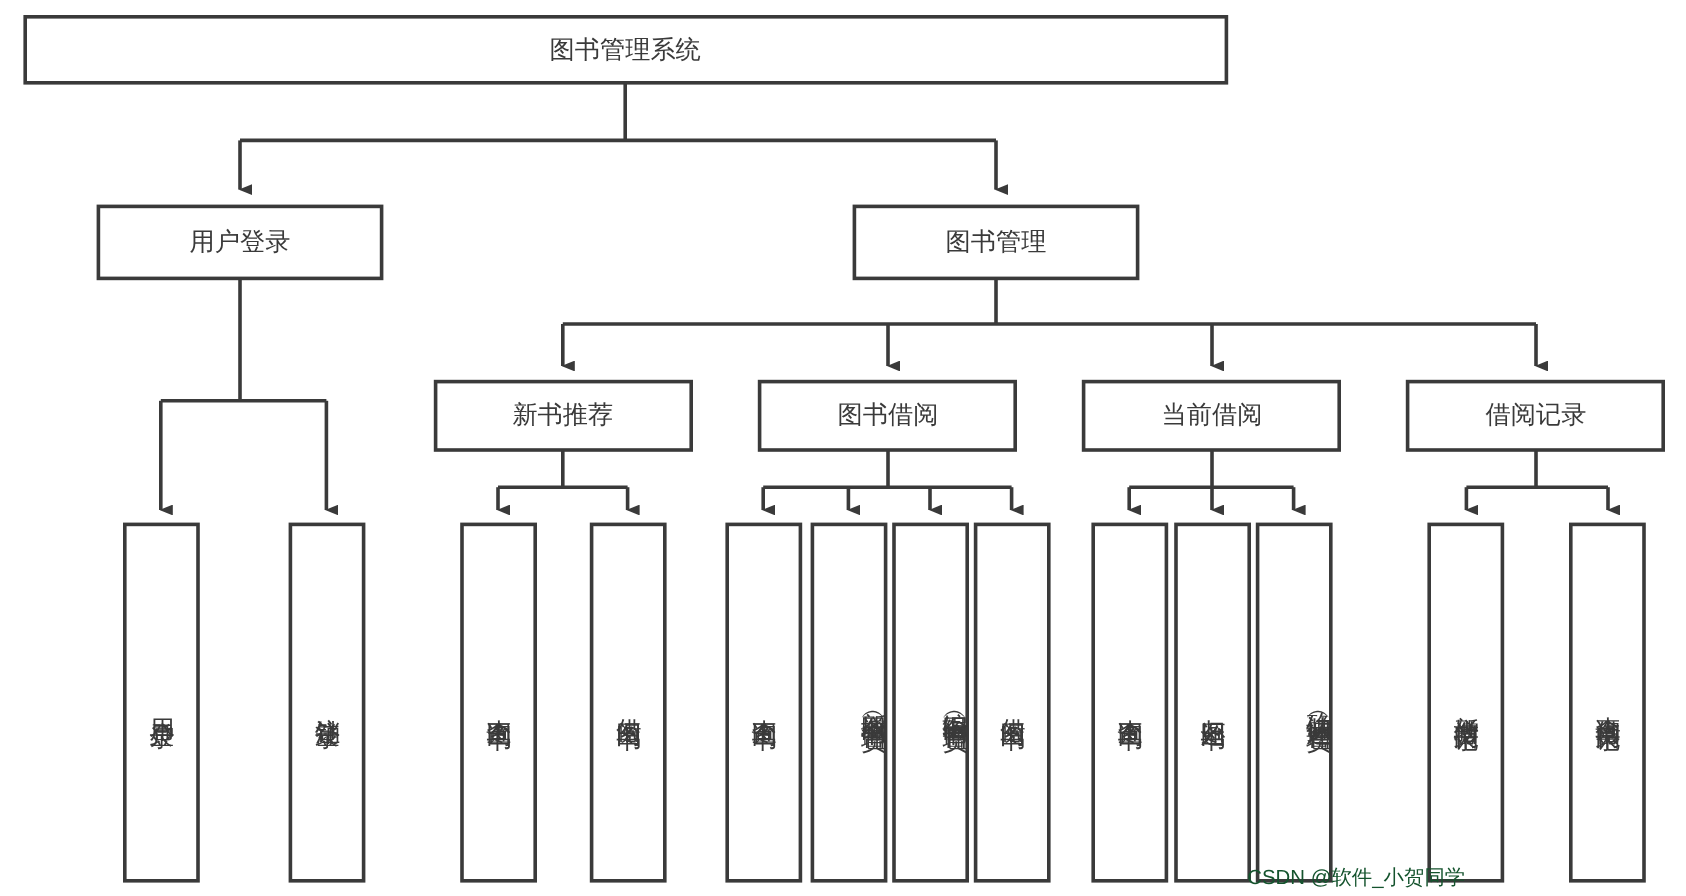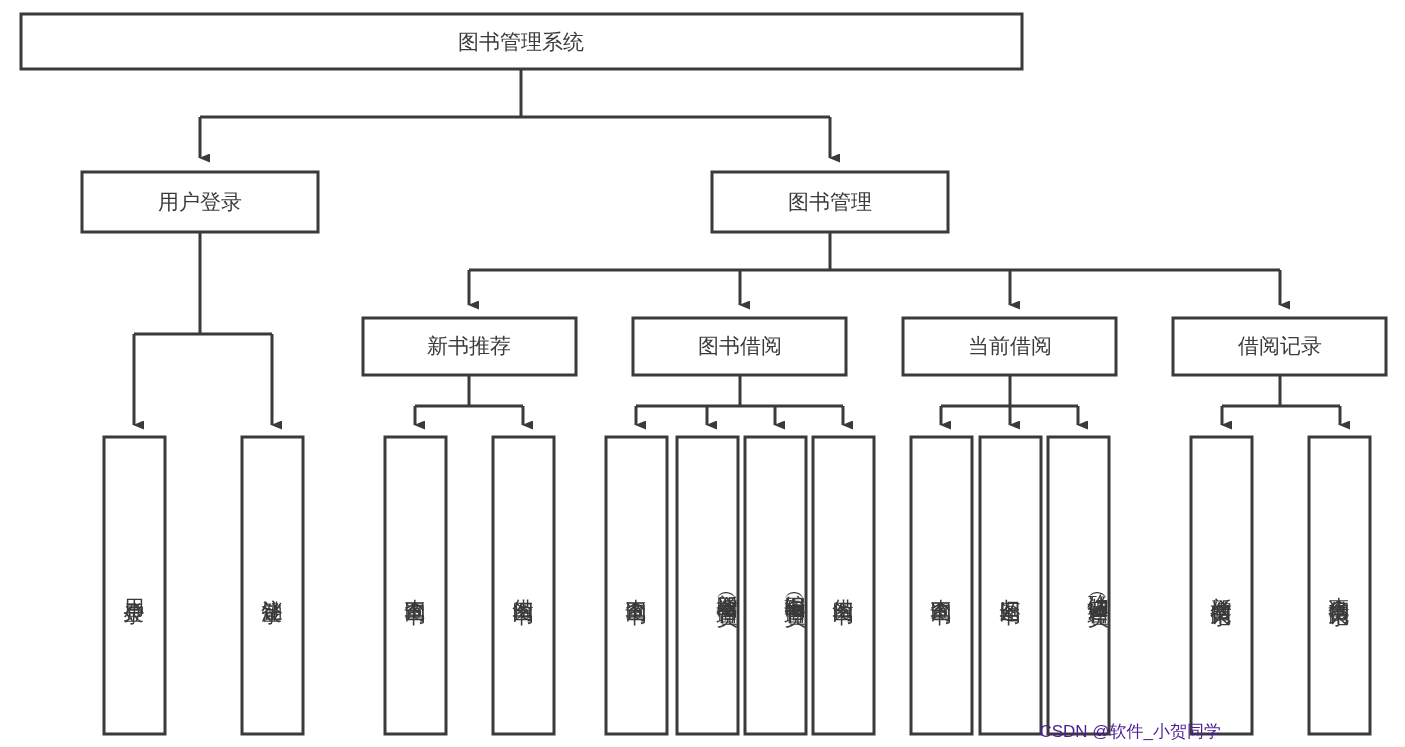"CSDN @软件_小贺同学" .watermark { color: #4c1d95 -> #14532d }
